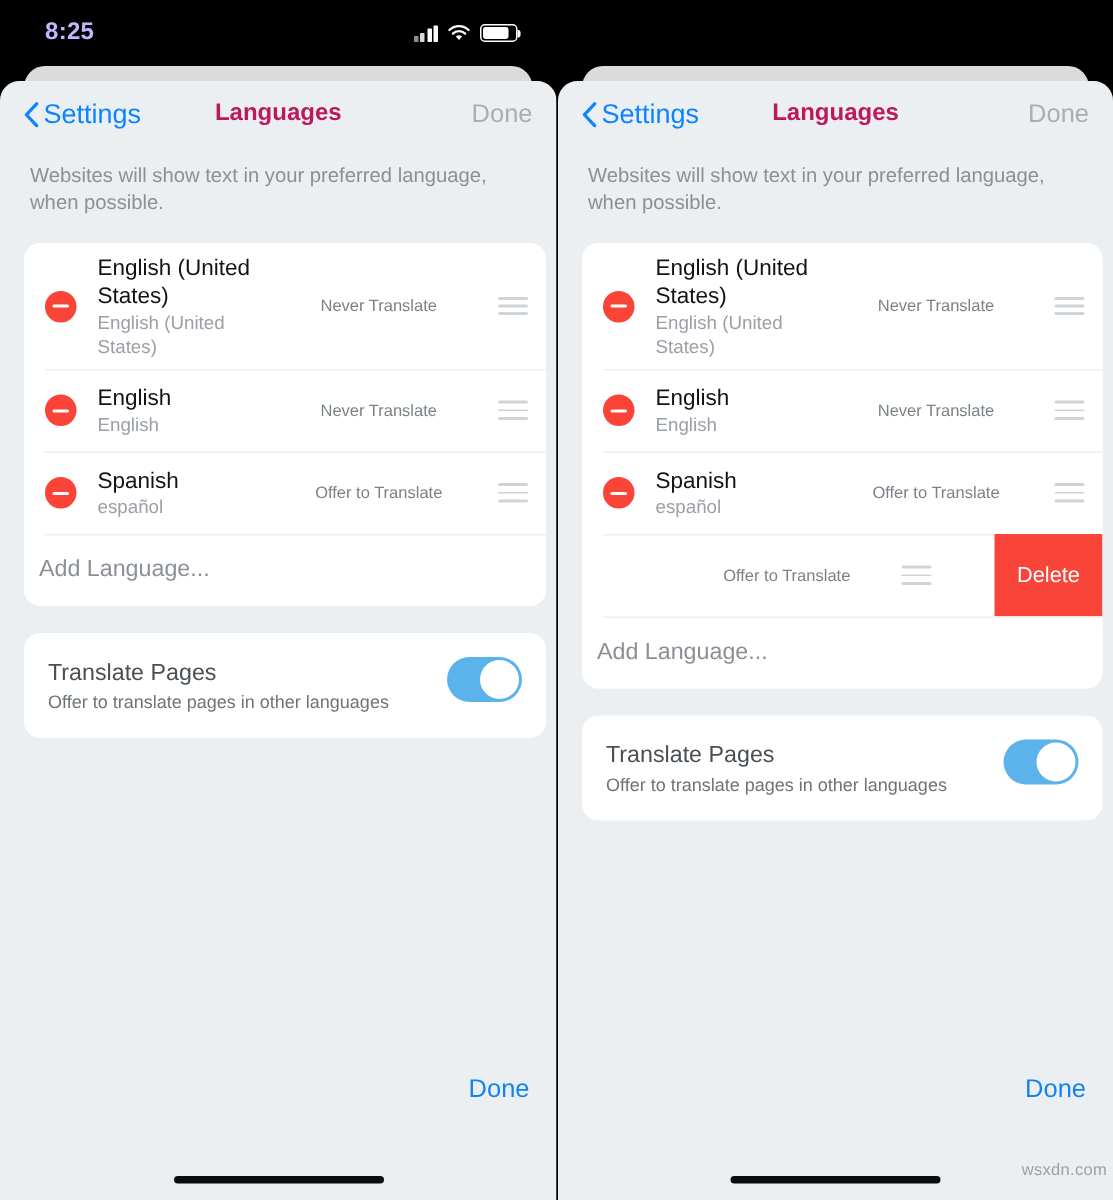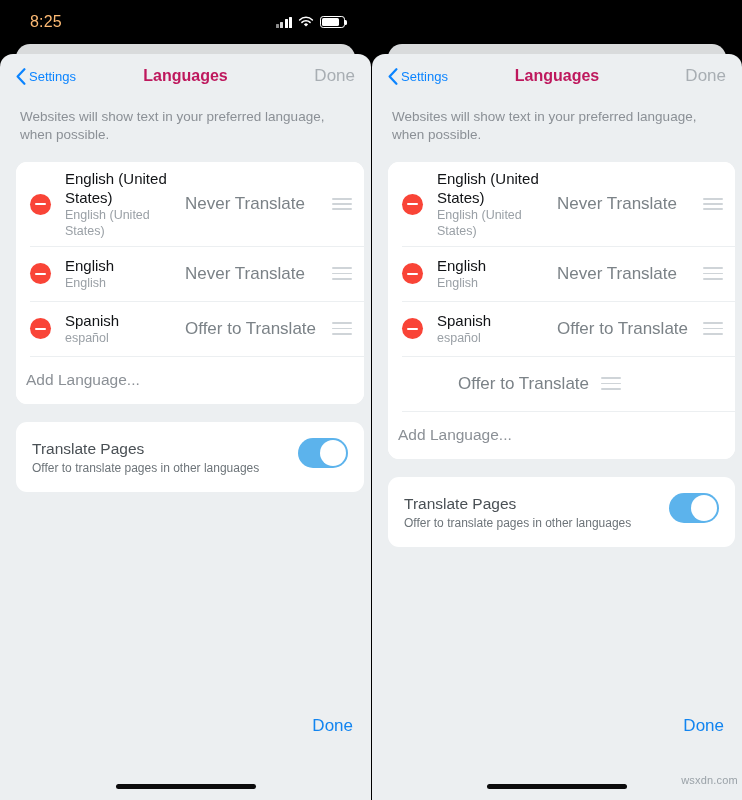"8:25" .status-time { color: #fdba74 -> #c4b5fd; font-weight: normal -> bold }
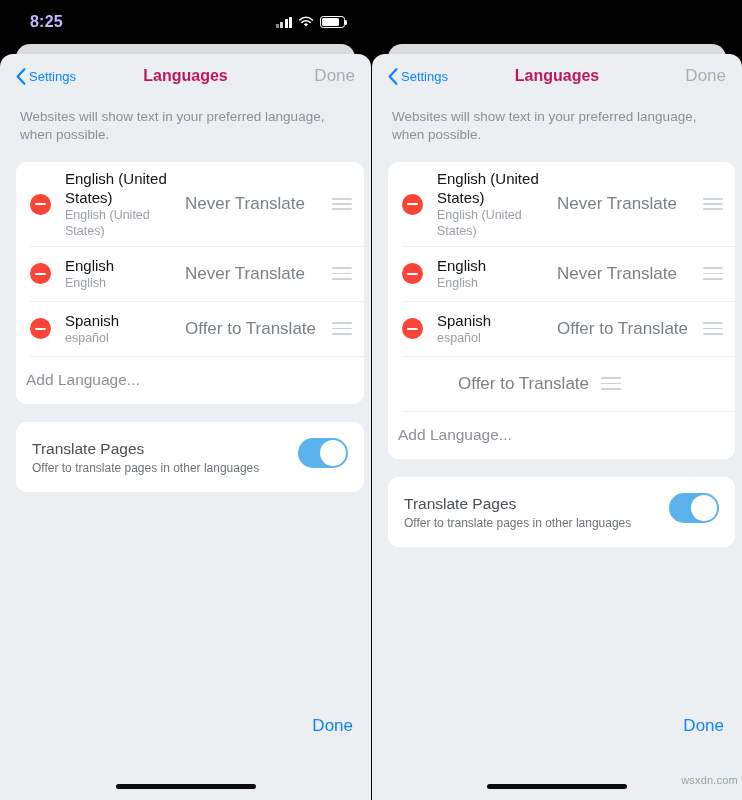"Settings" .nav-back { font-size: 13px -> 18px }
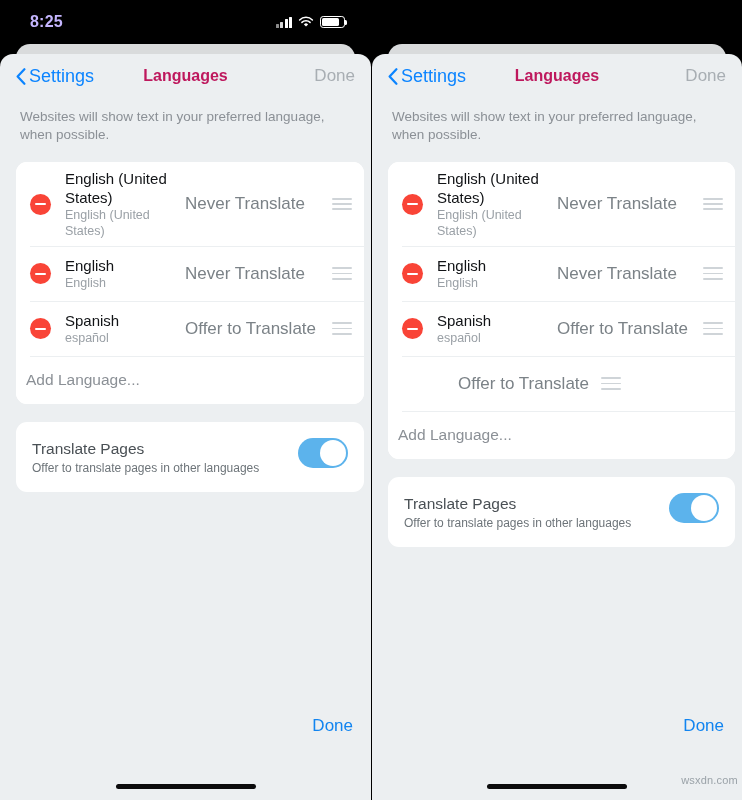"Never Translate" .translate-state { font-size: 17px -> 11px; text-align: left -> center }
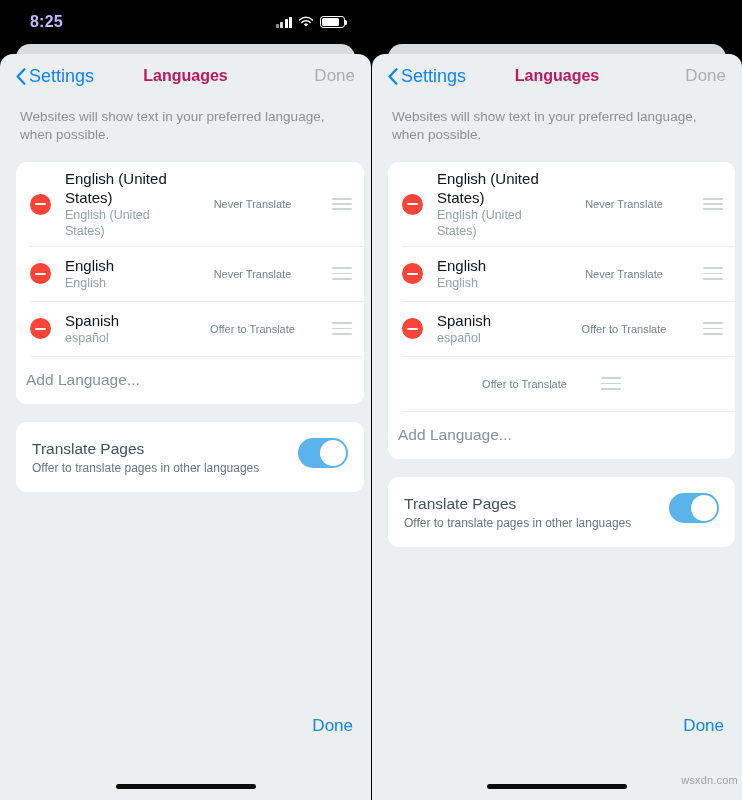"Delete" div.delete-btn { html: none -> <div>Delete</div> }
